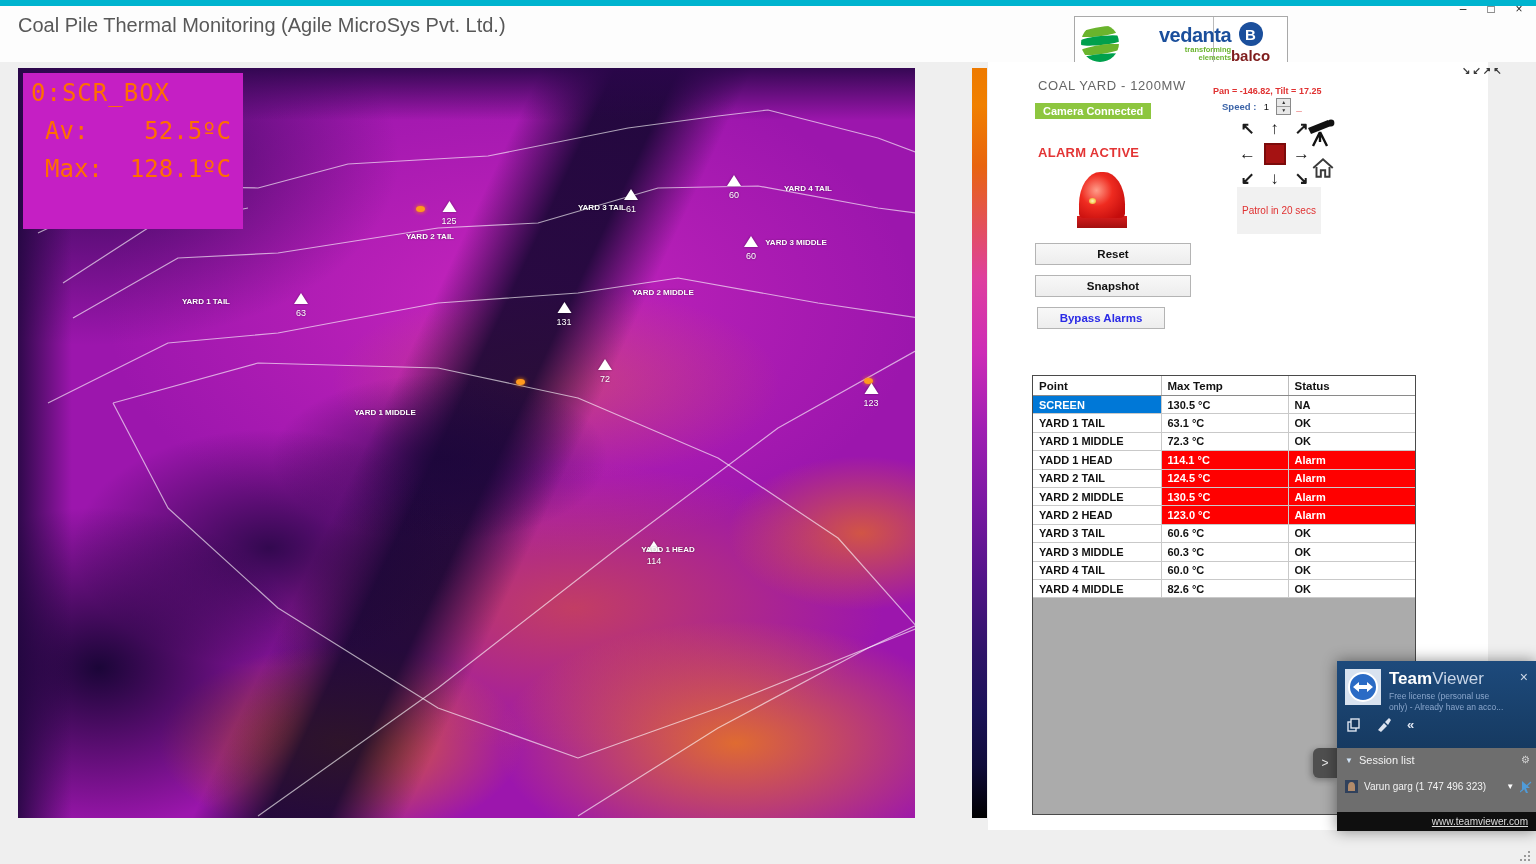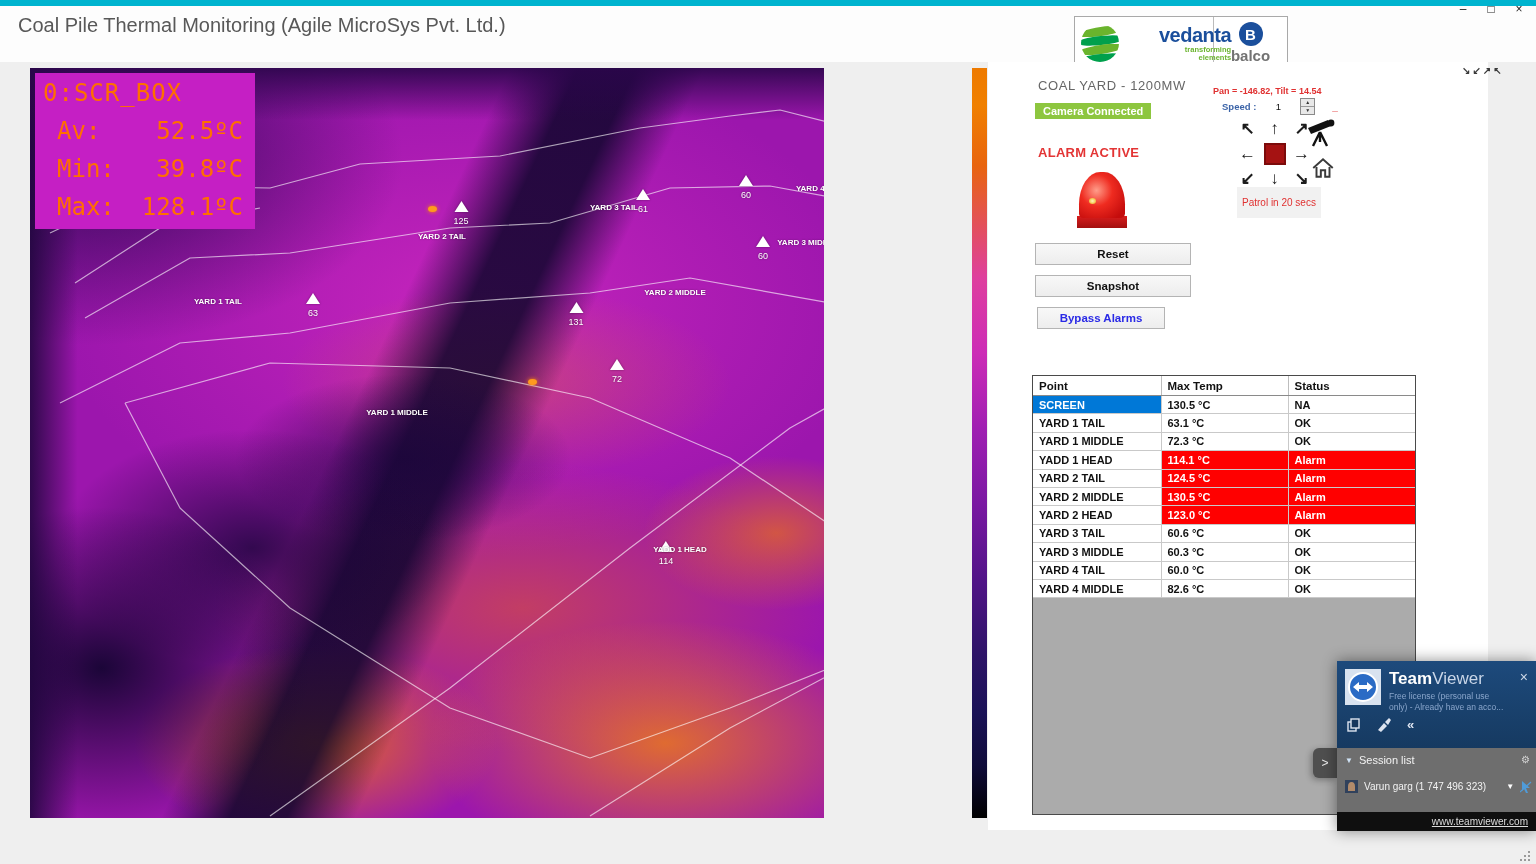"balco" .balco-name { color: #737373 -> #7f1d1d }
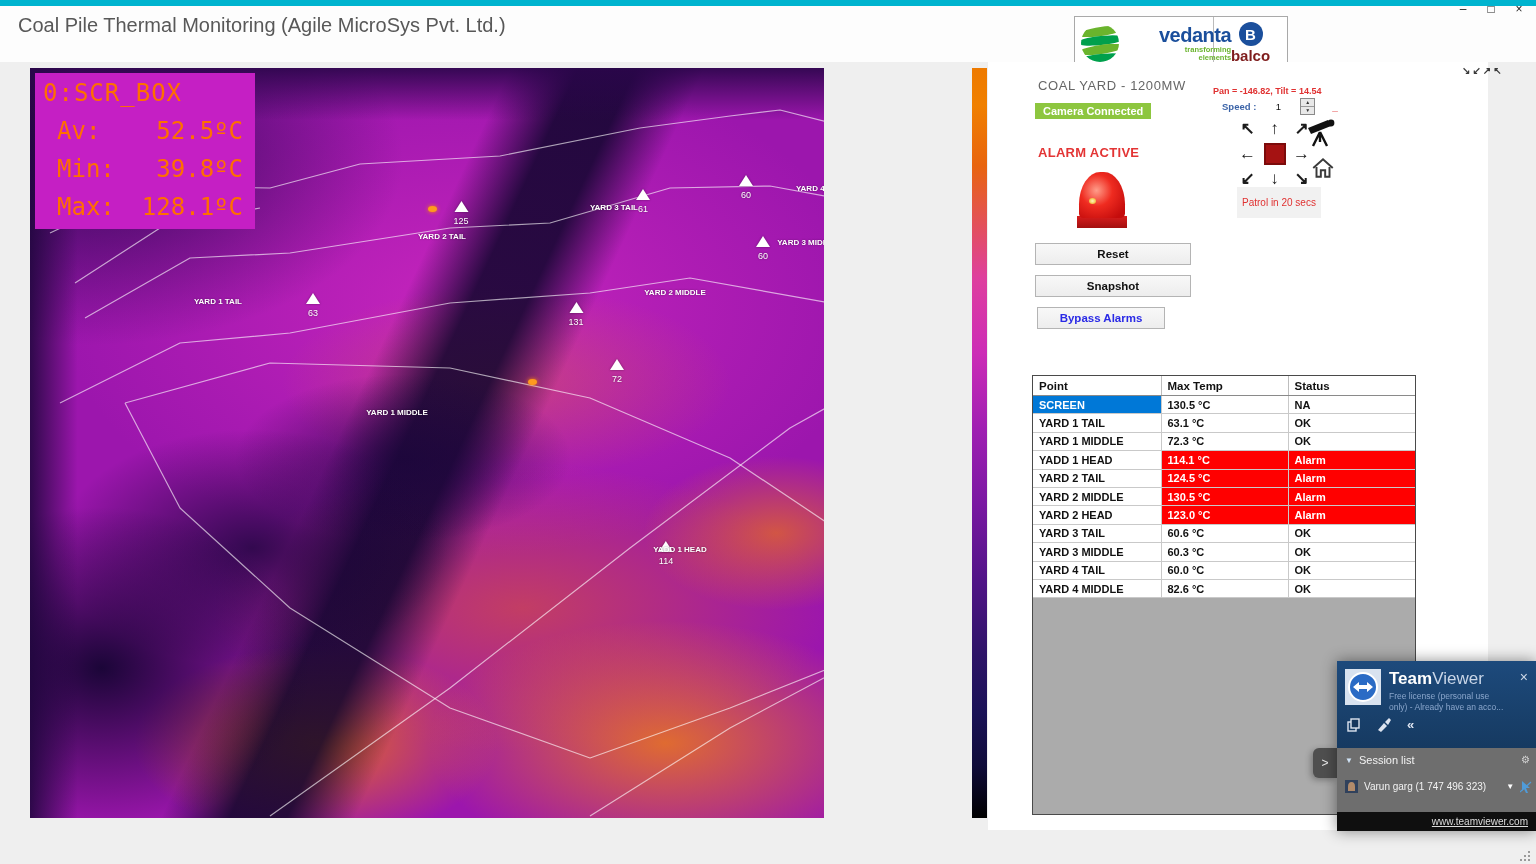"0:SCR_BOX" .thermal { left: 30px -> 18px; width: 794px -> 897px }
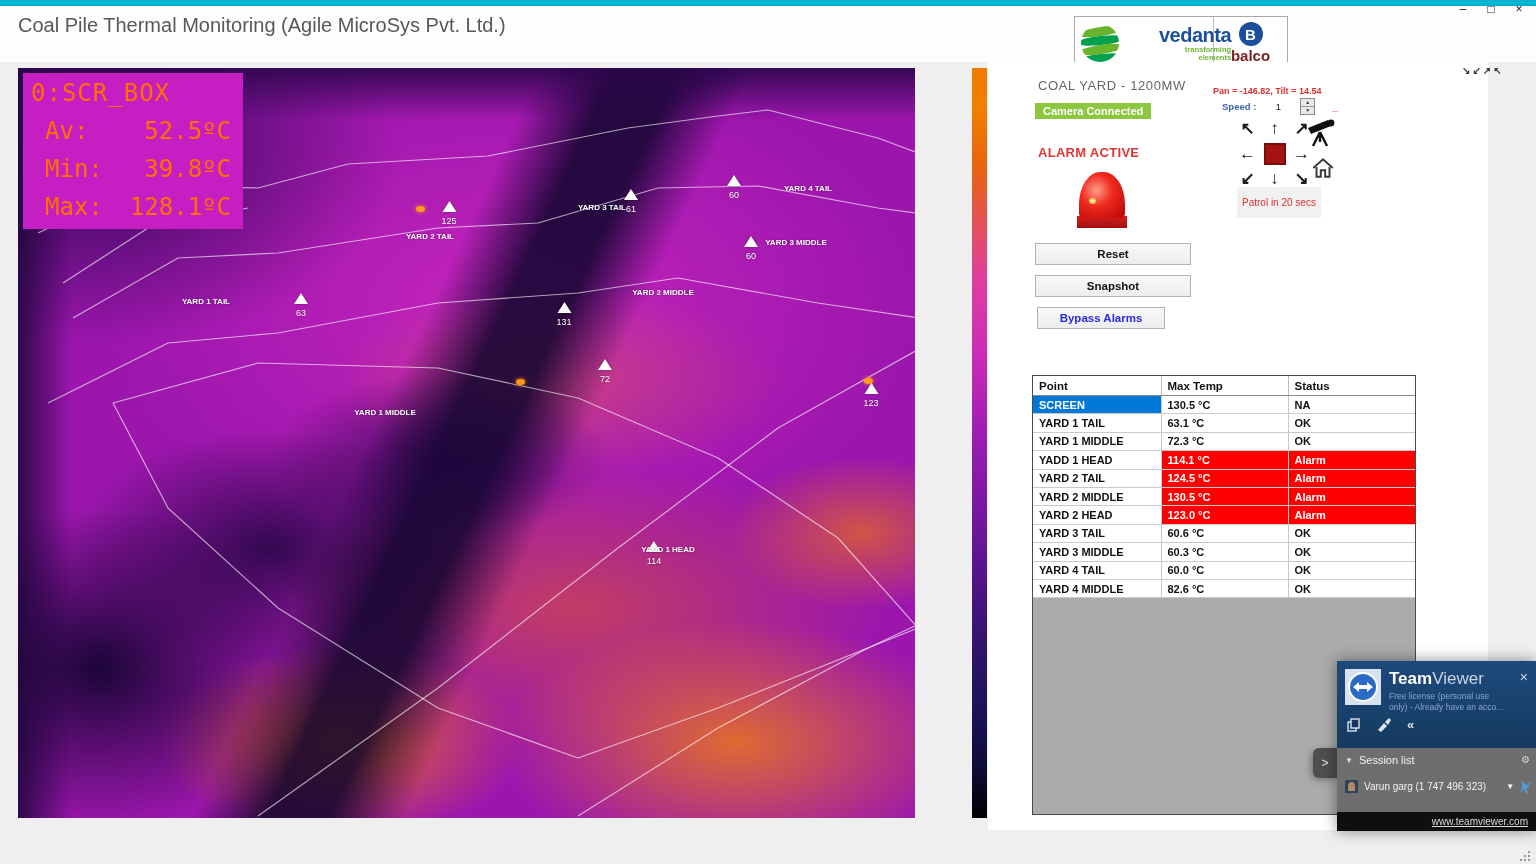"Pan = -146.82, Tilt =" div.abs { text: 14.54 -> 17.25 }
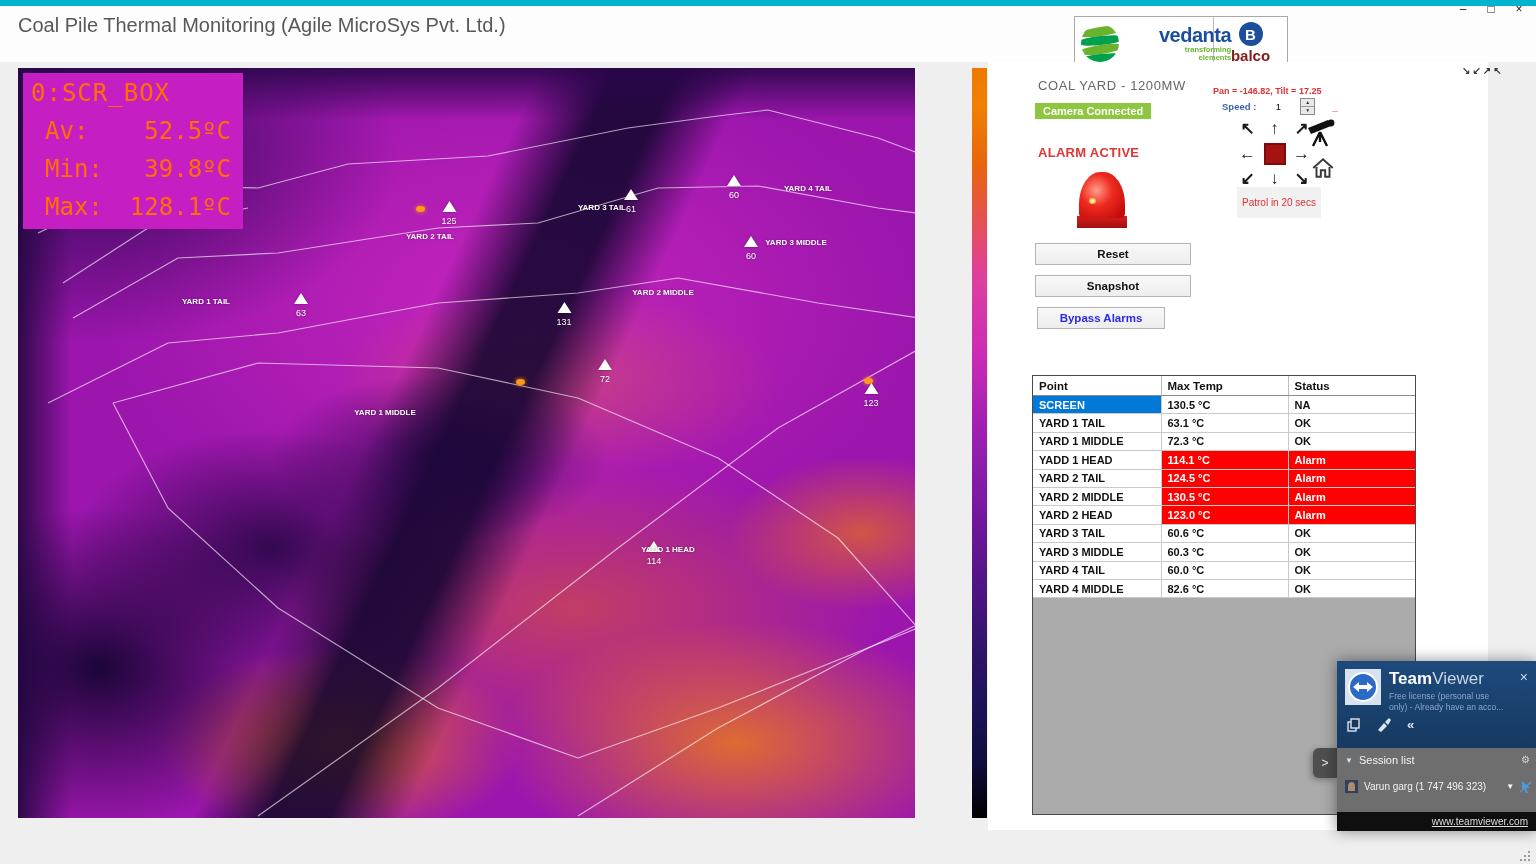"Speed :" .speed-row { gap: 17px -> 5px }
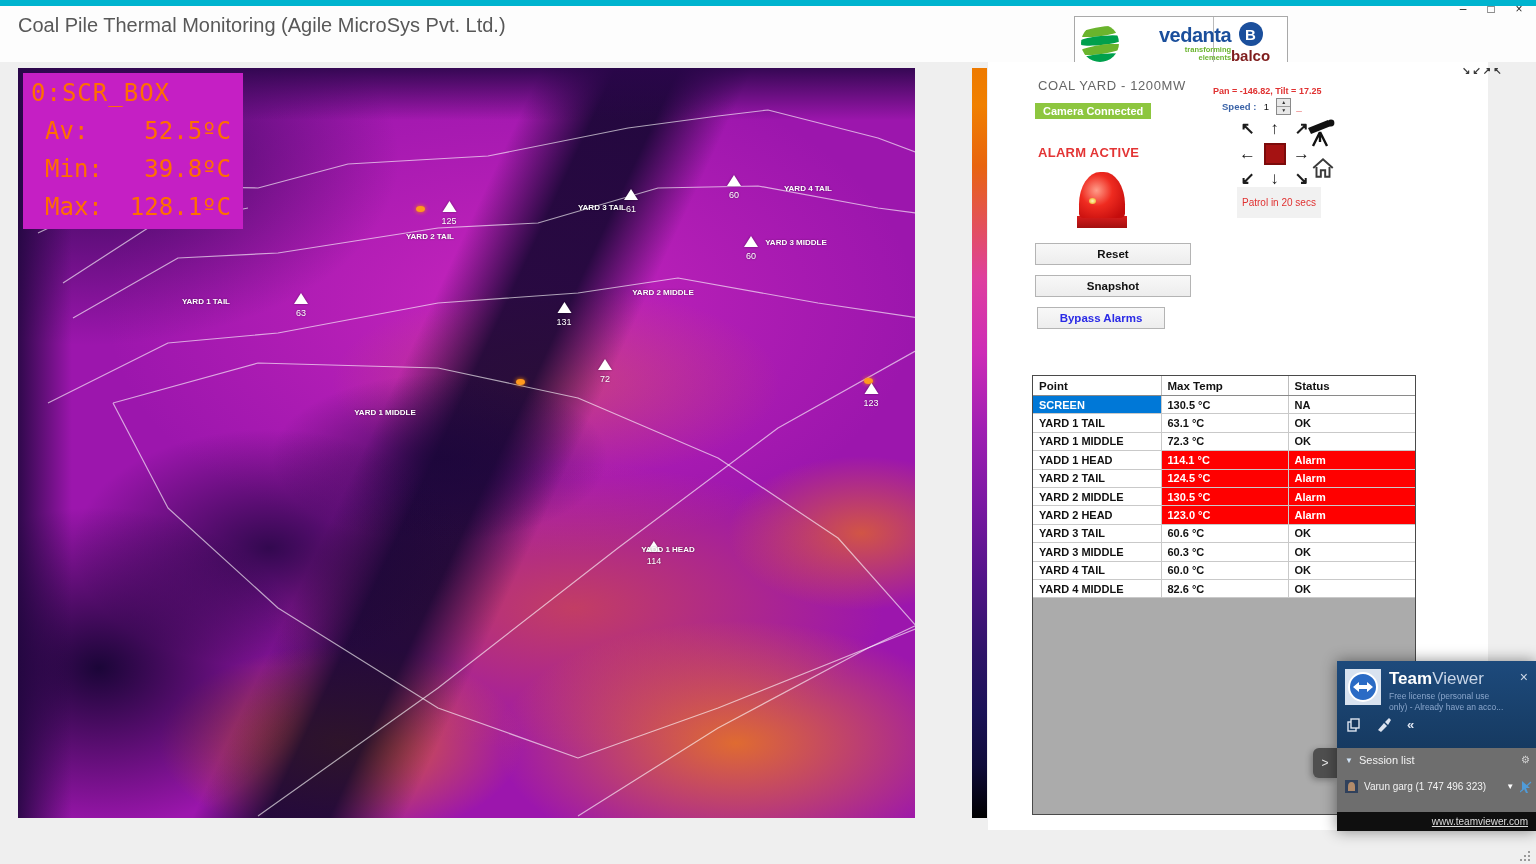"Min:" div.ir-row { html: <div> <span>Min:</span> <span>39.8ºC</span> </div> -> none }
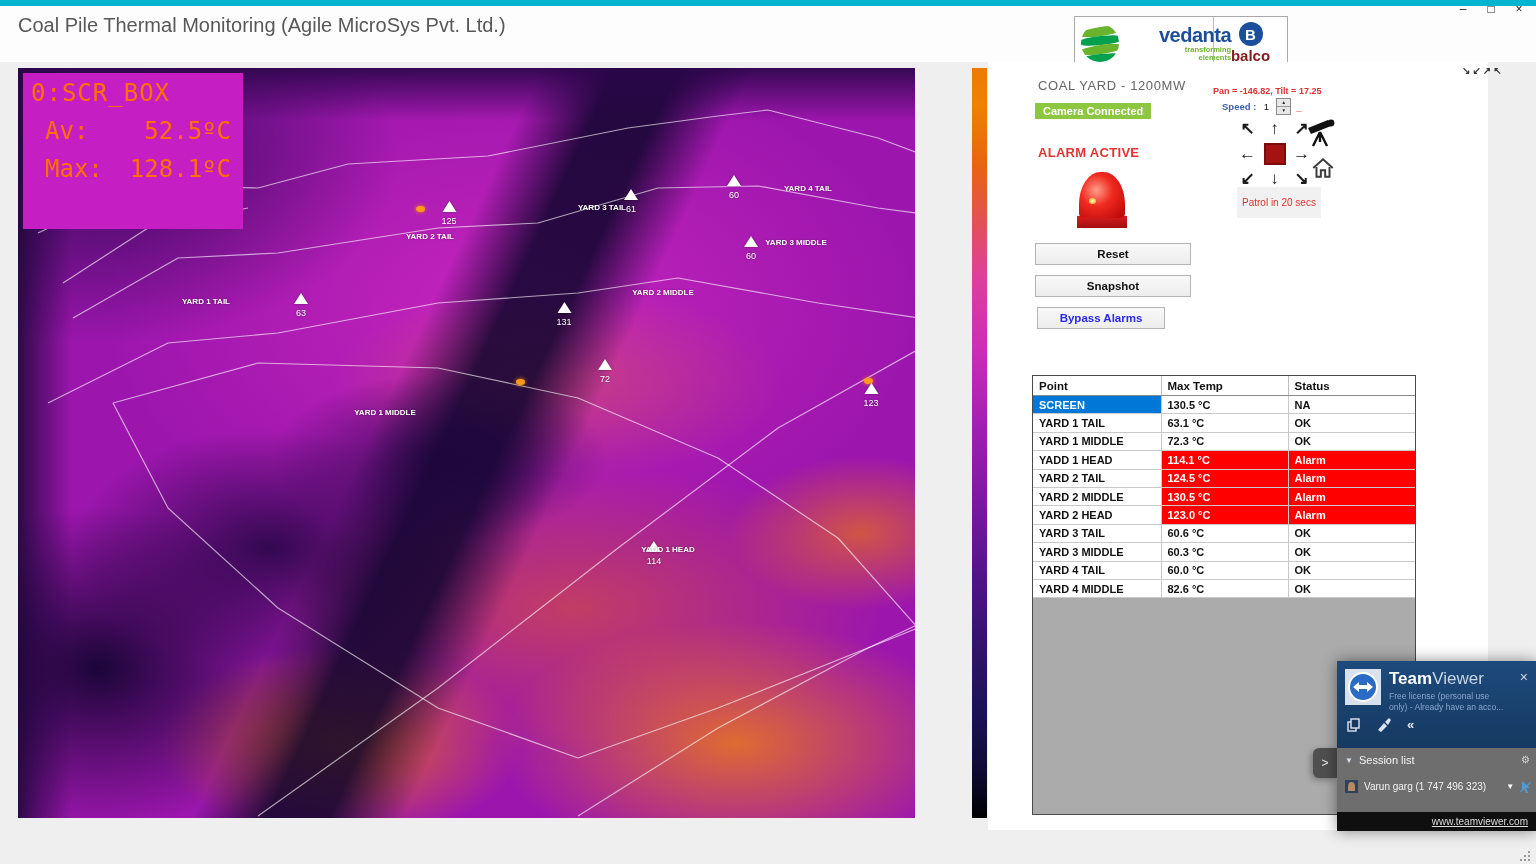"Patrol in 20 secs" .patrol { padding: 10px 5px -> 18px 5px }
